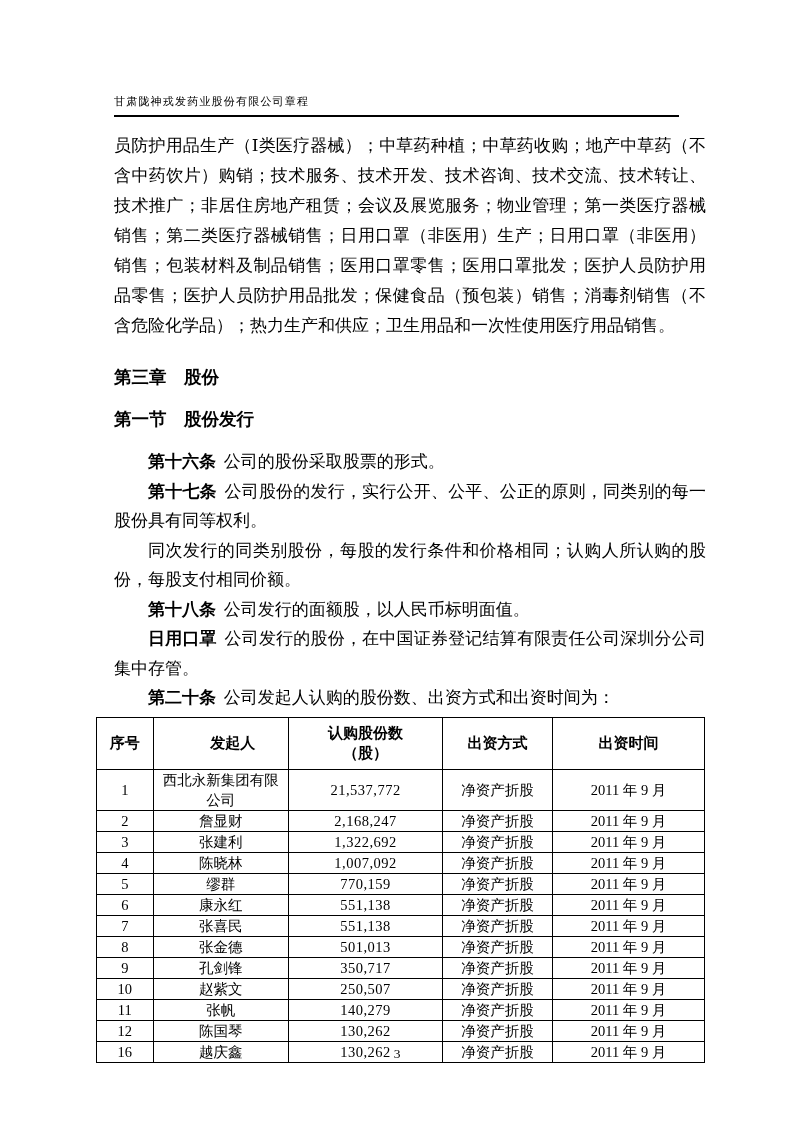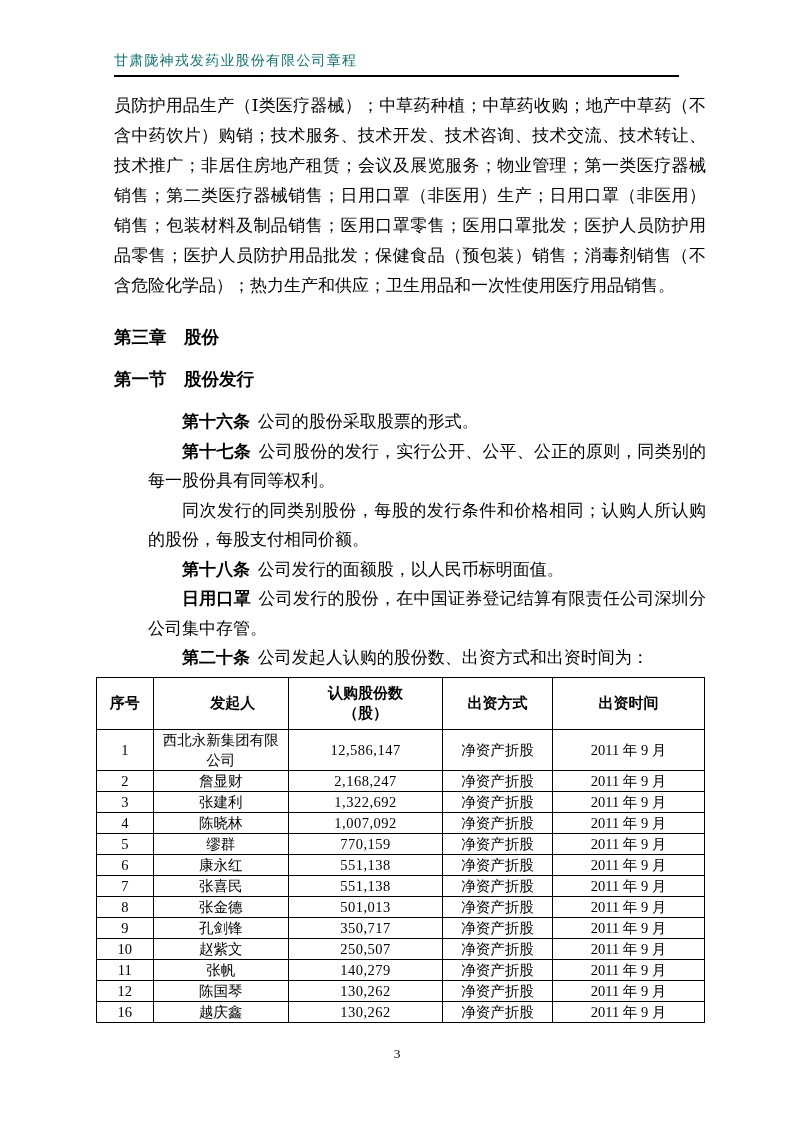"甘肃陇神戎发药业股份有限公司章程" .header-text { color: #0f766e -> #000000; font-size: 14px -> 11px; margin-top: none -> 40px }
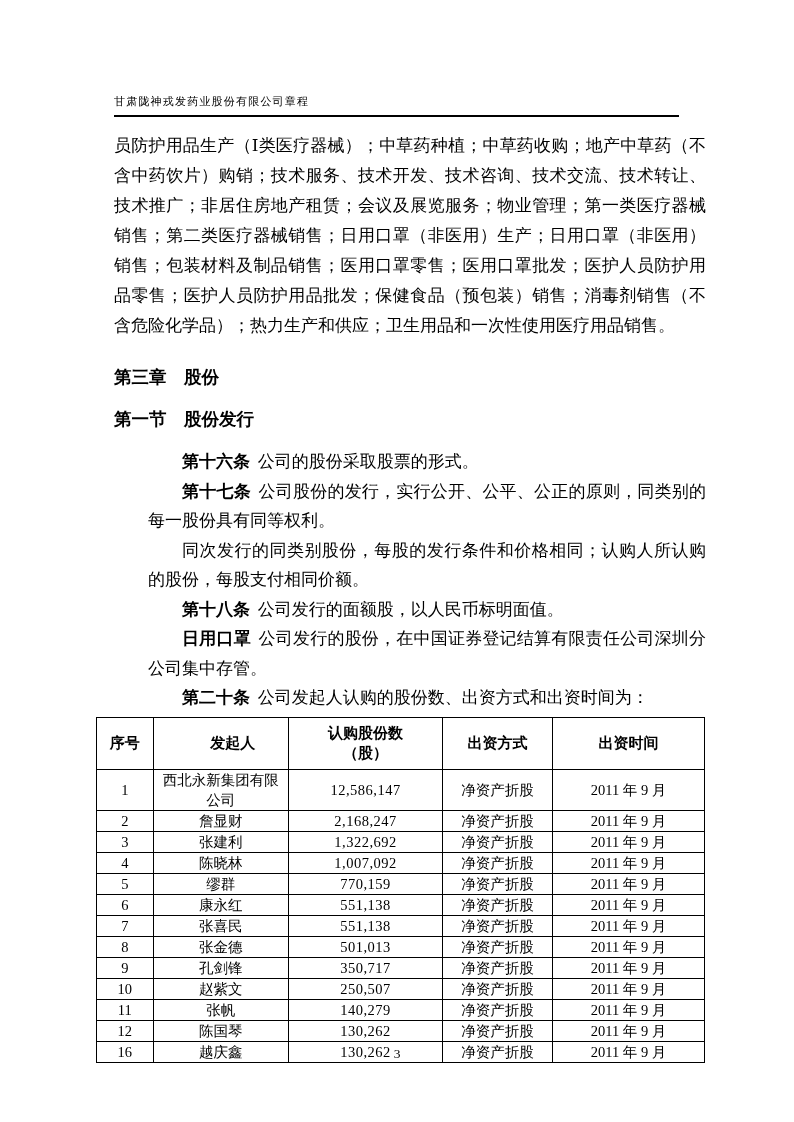"第十六条 公司的股份采取股票的形式。" .articles { margin-left: 34px -> none }
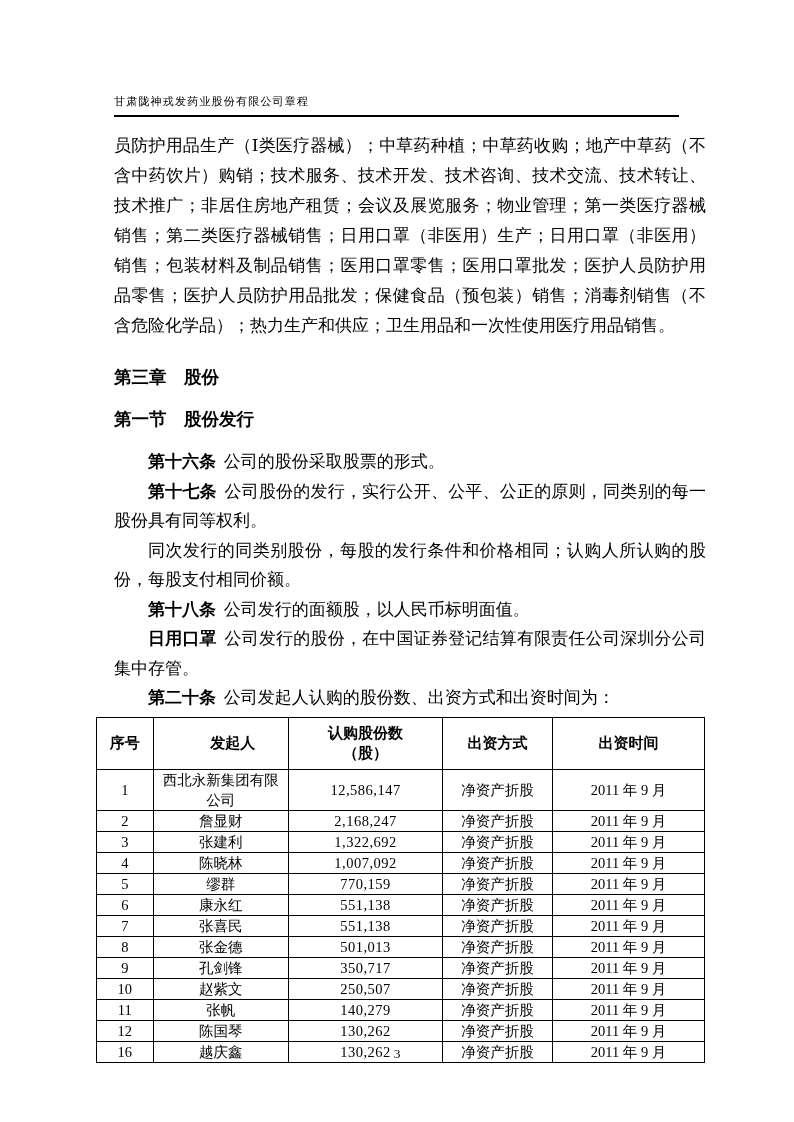"12,586,147" td.col-shares { text: 12,586,147 -> 21,537,772 }
